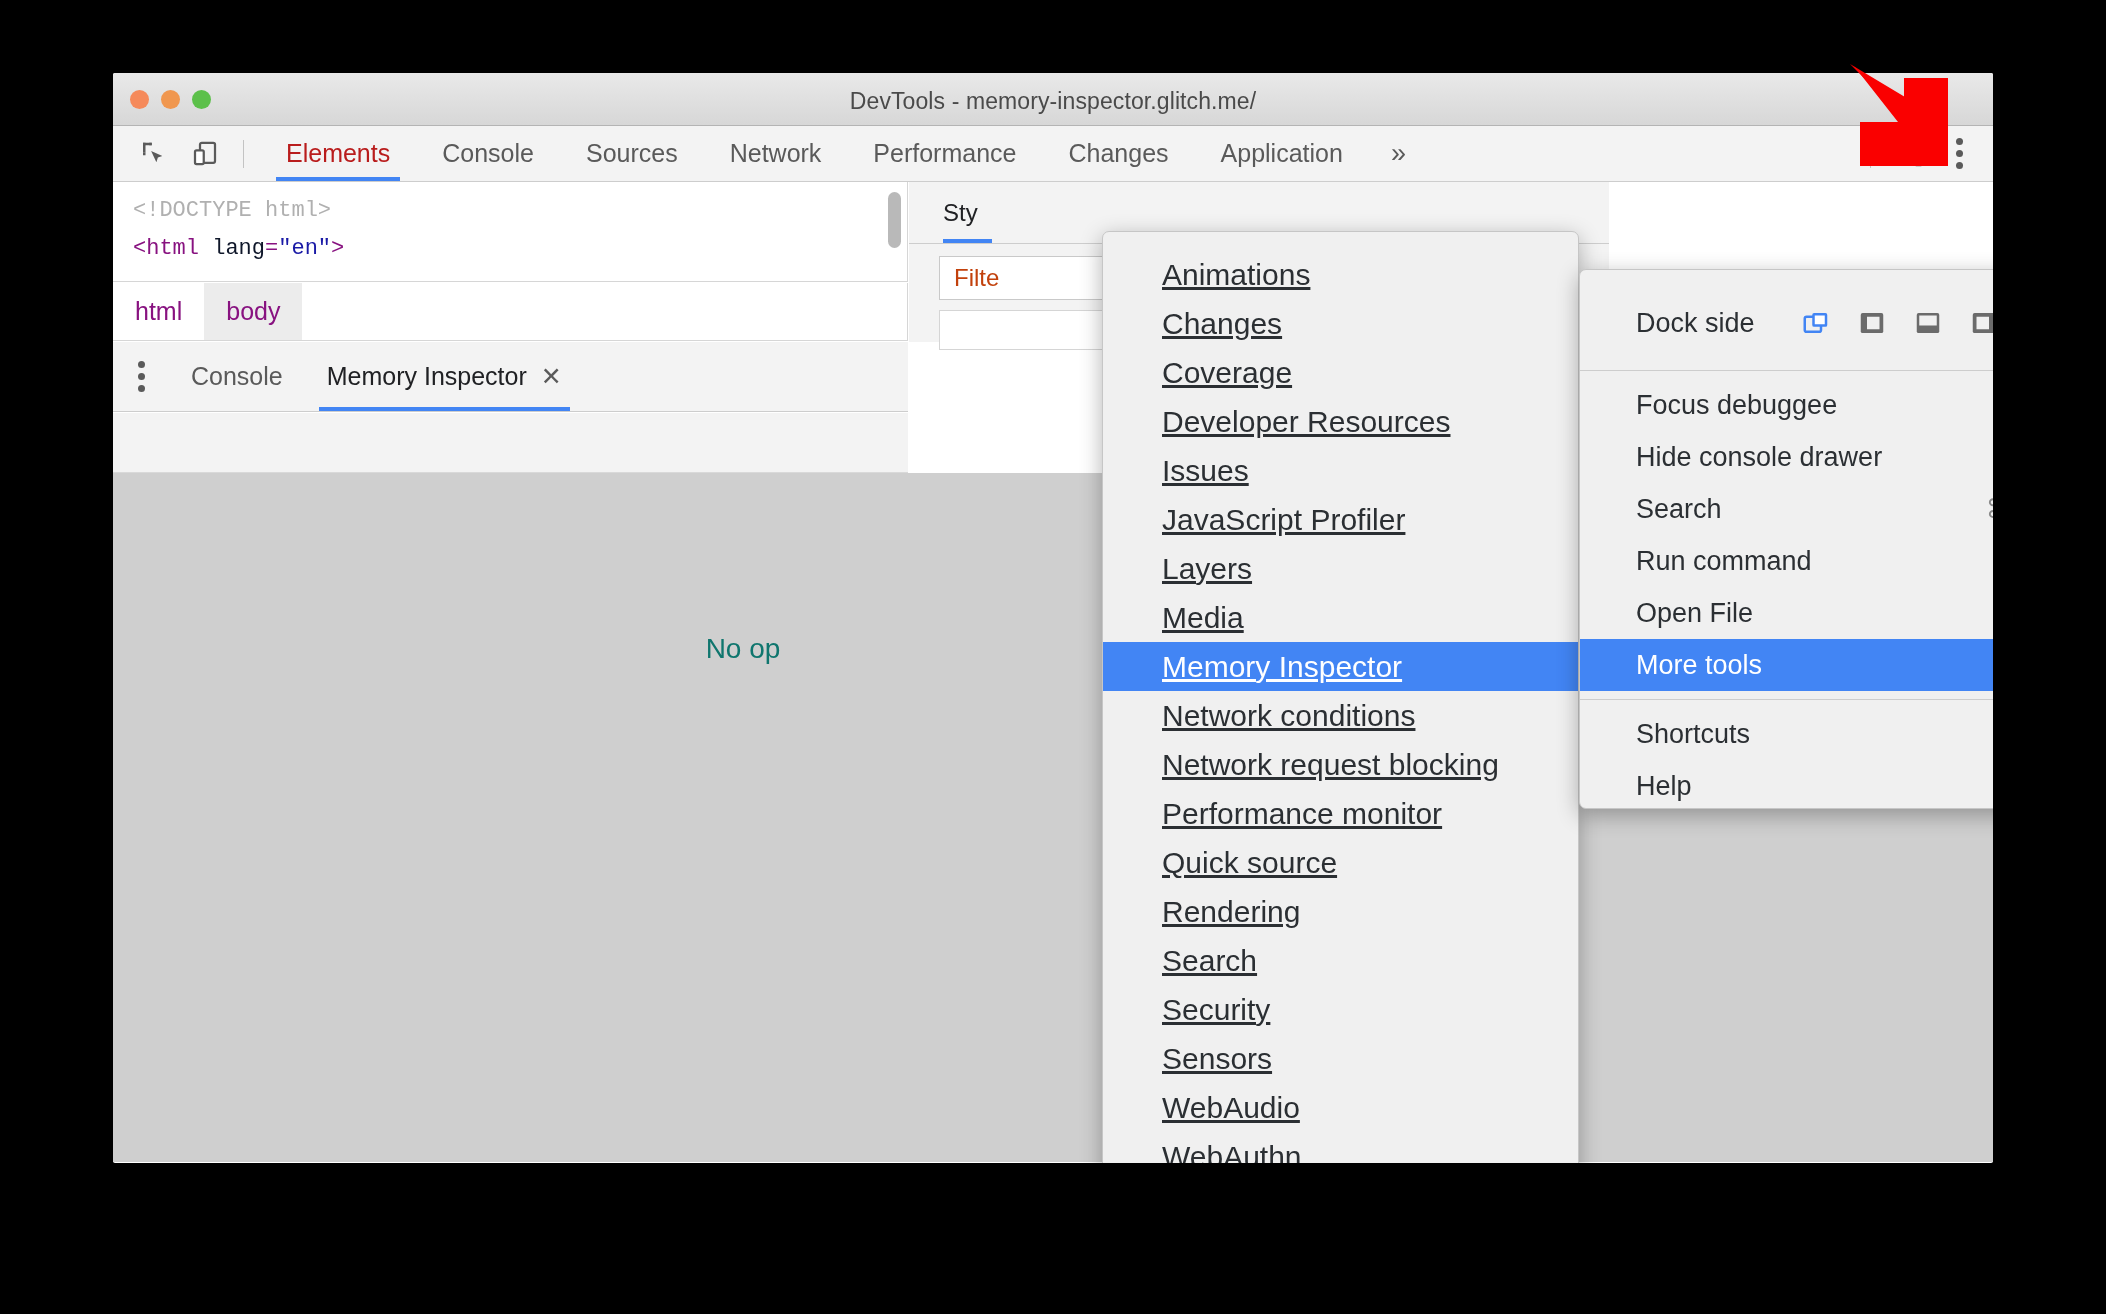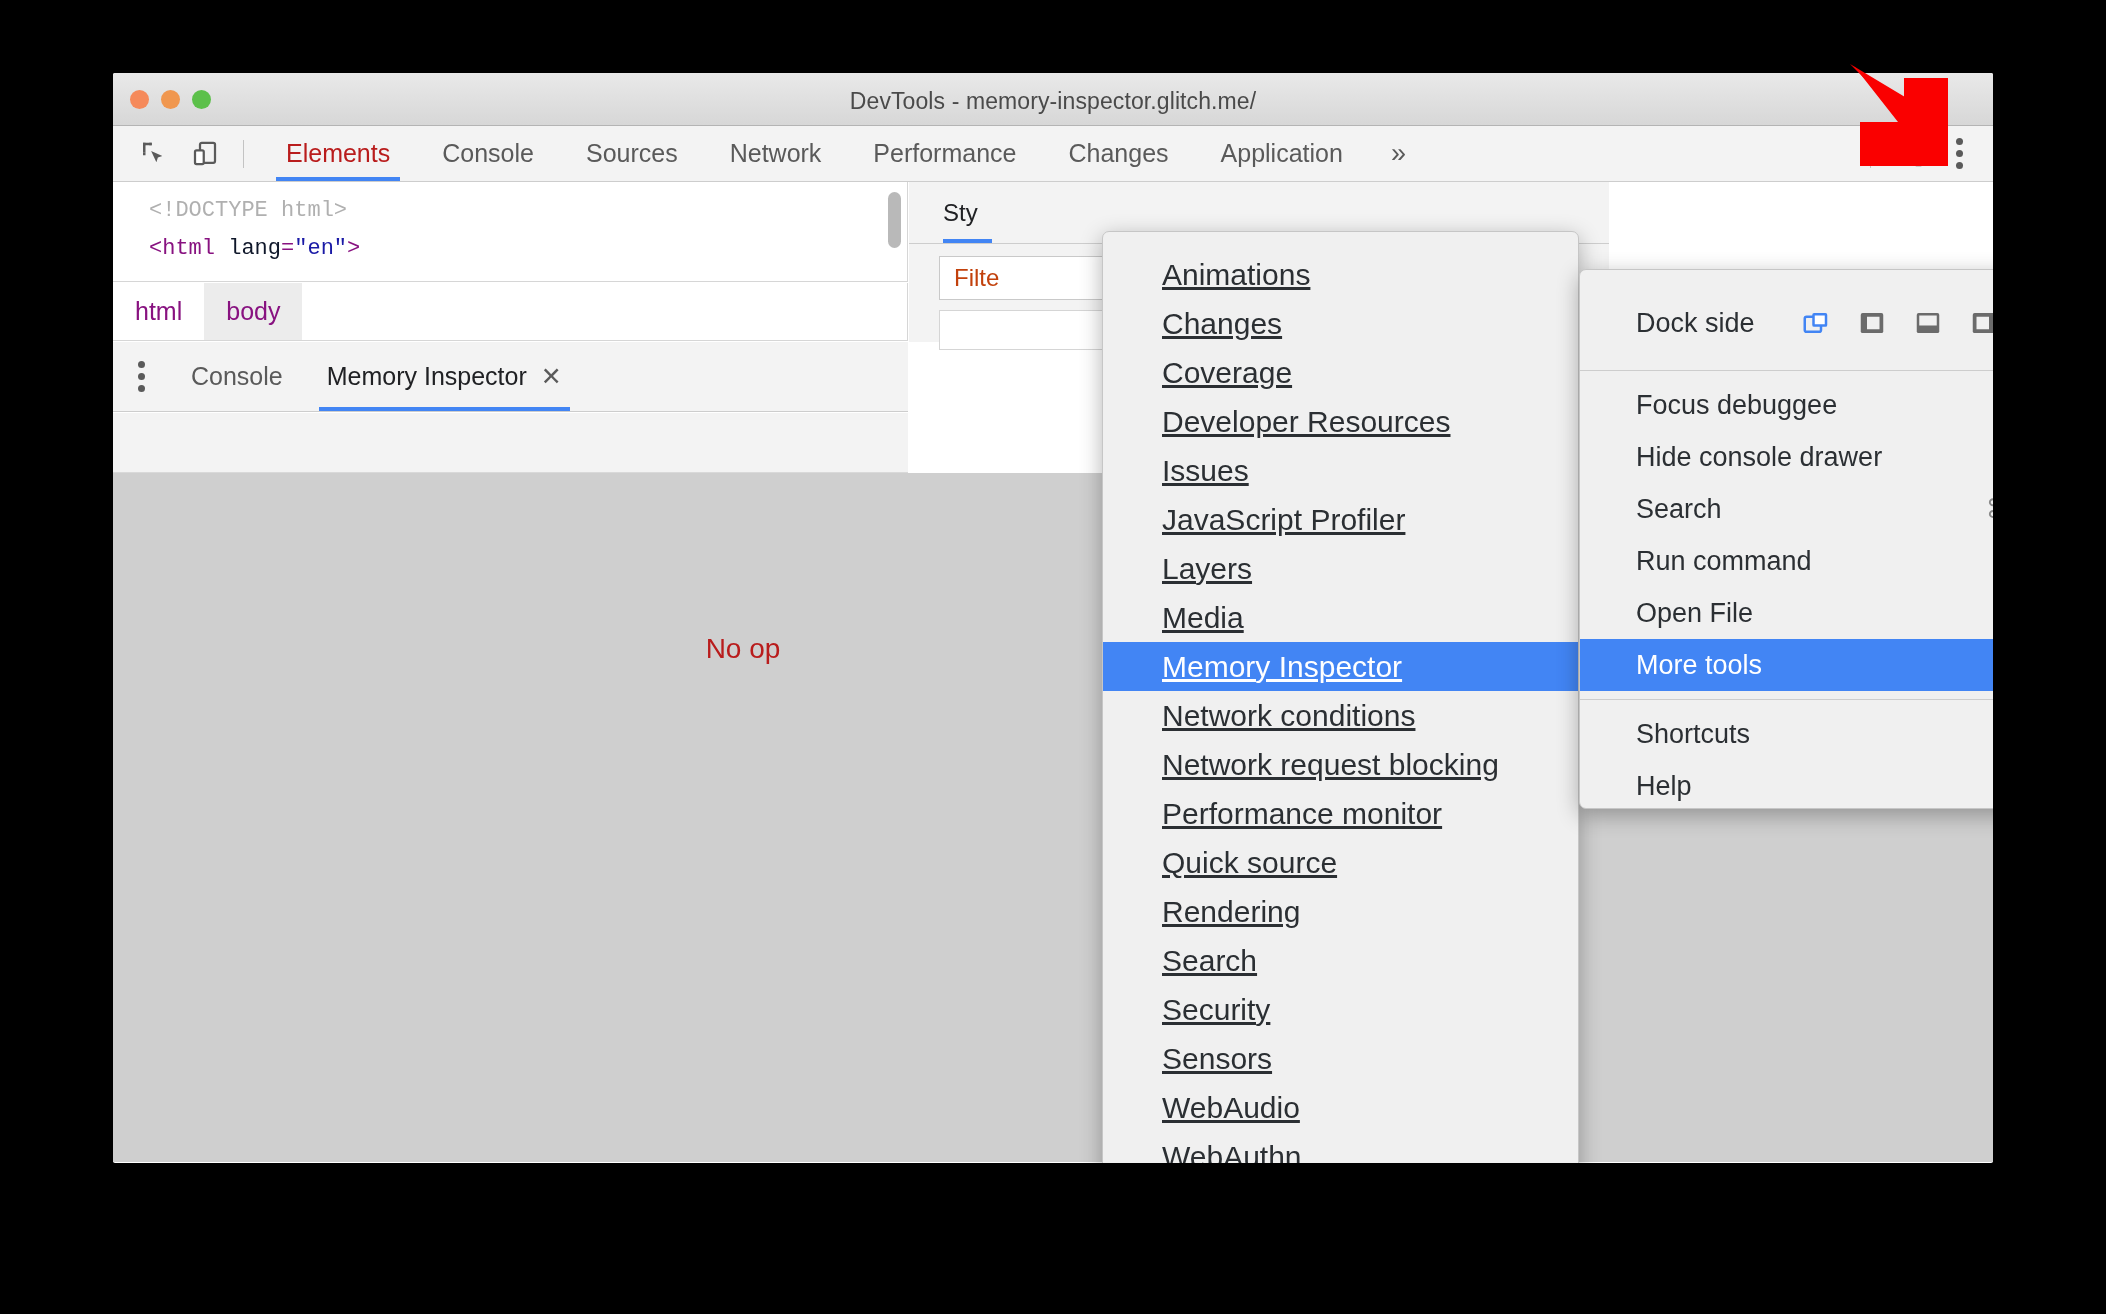"<!DOCTYPE html>" #dom-pane { padding: 10px 0 0 36px -> 10px 0 0 20px }
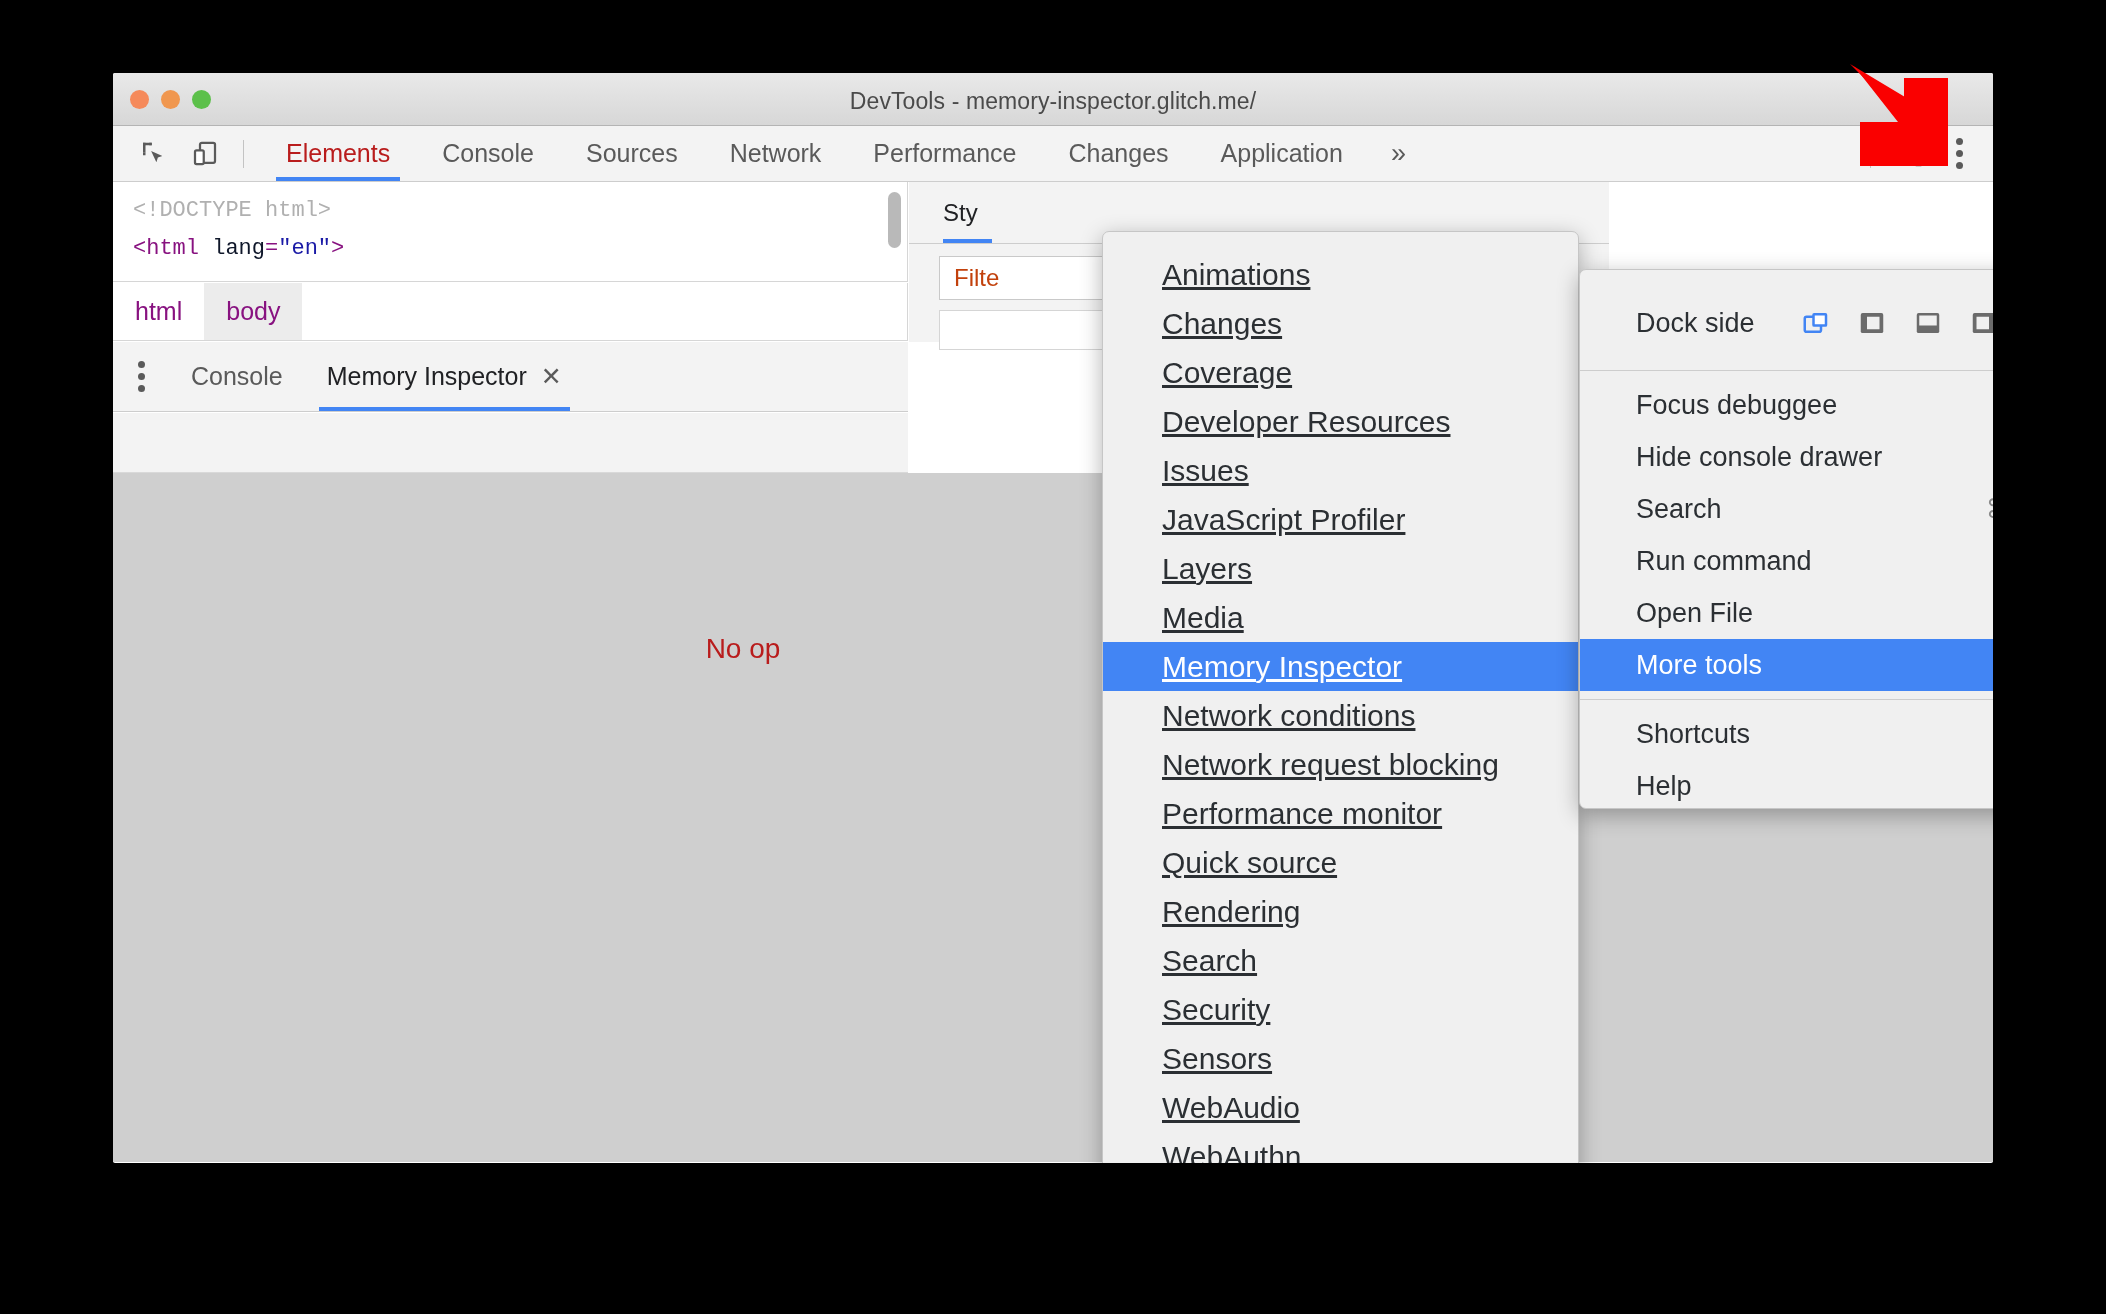"No op" #drawer-empty { color: #b91c1c -> #0f766e }
